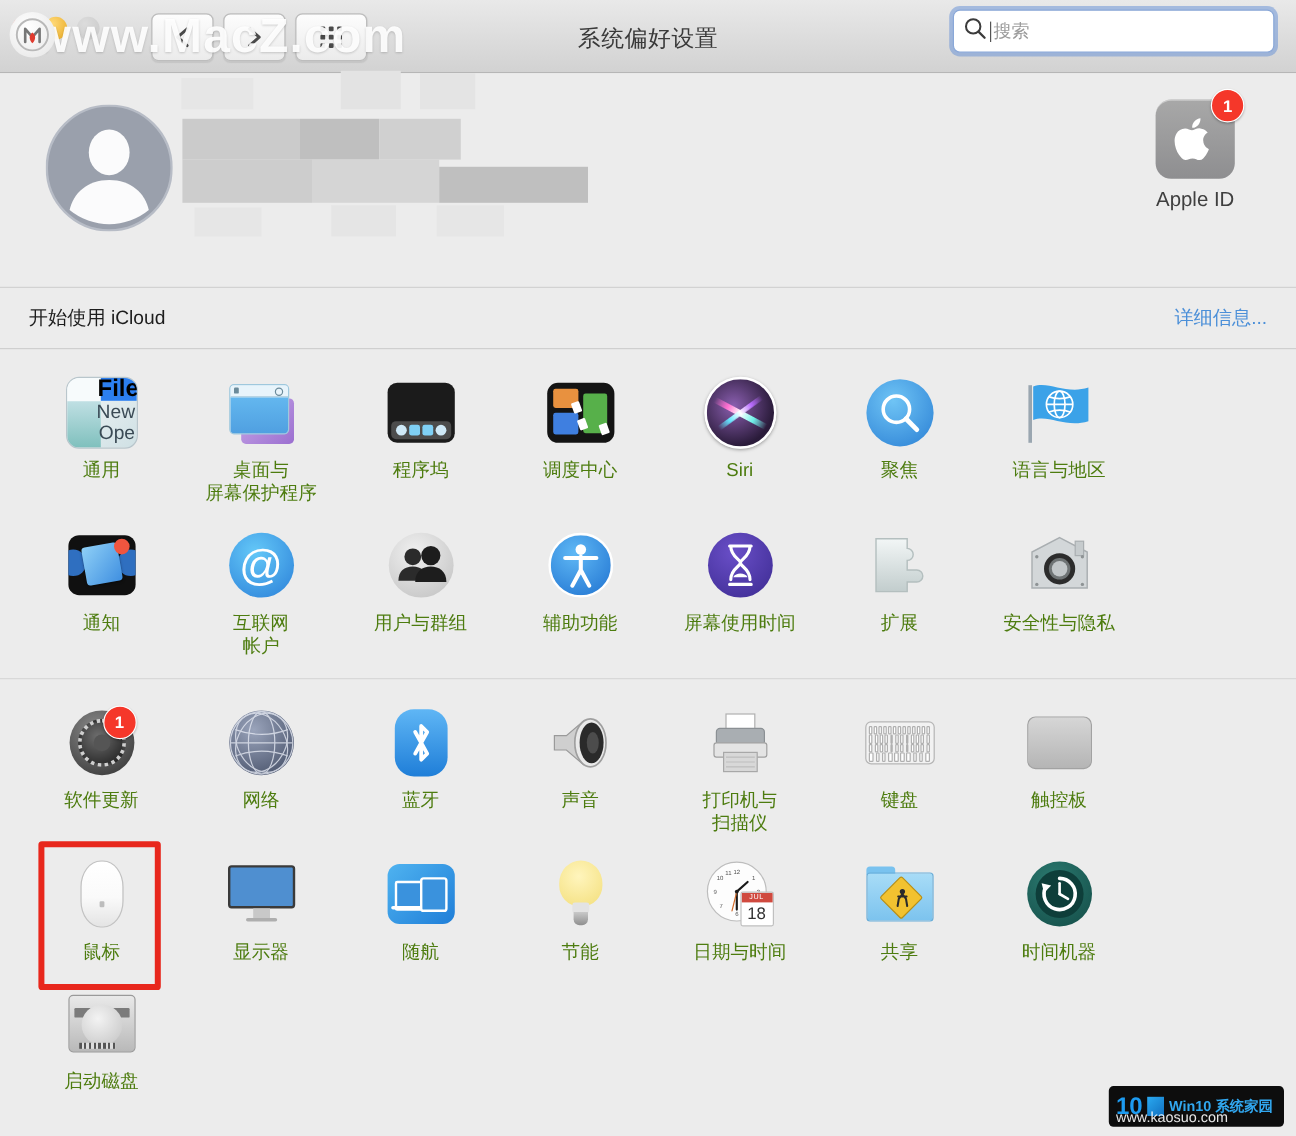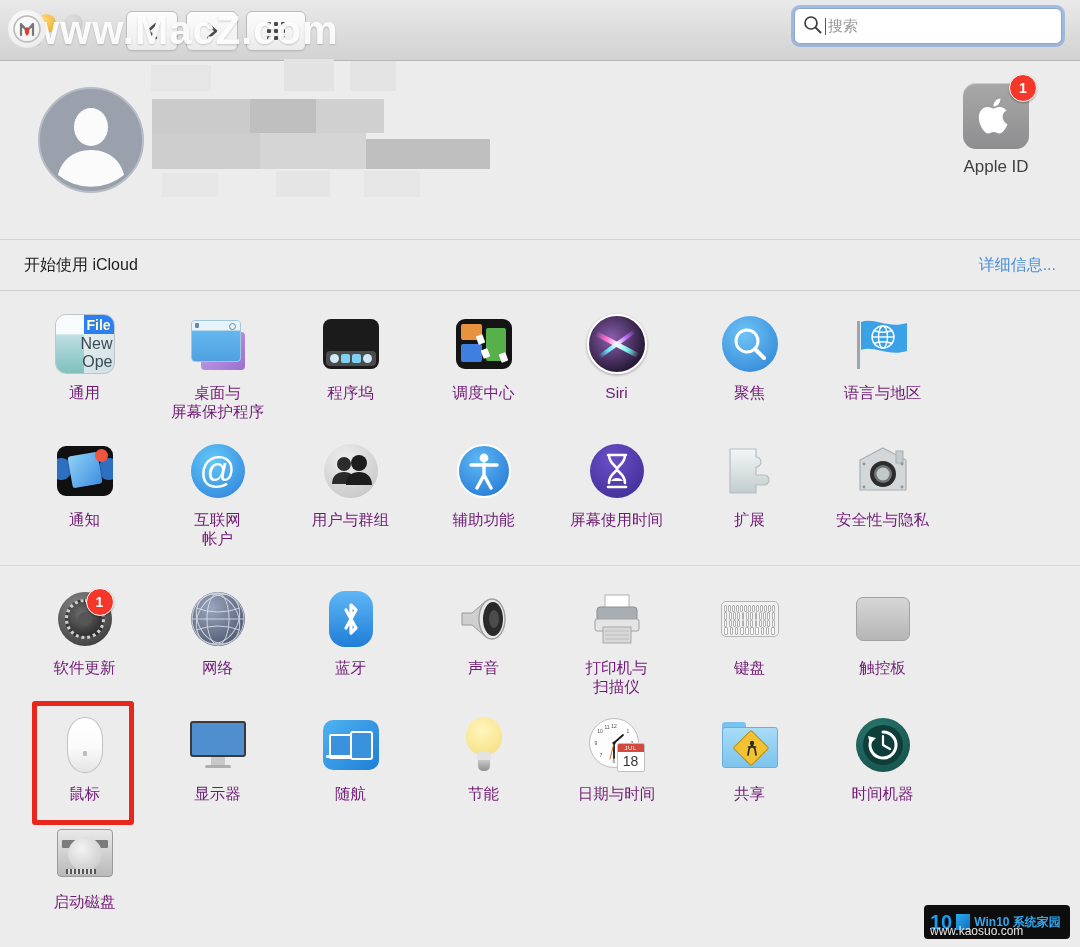"系统偏好设置" div.win-title { html: none -> <div>系统偏好设置</div> }
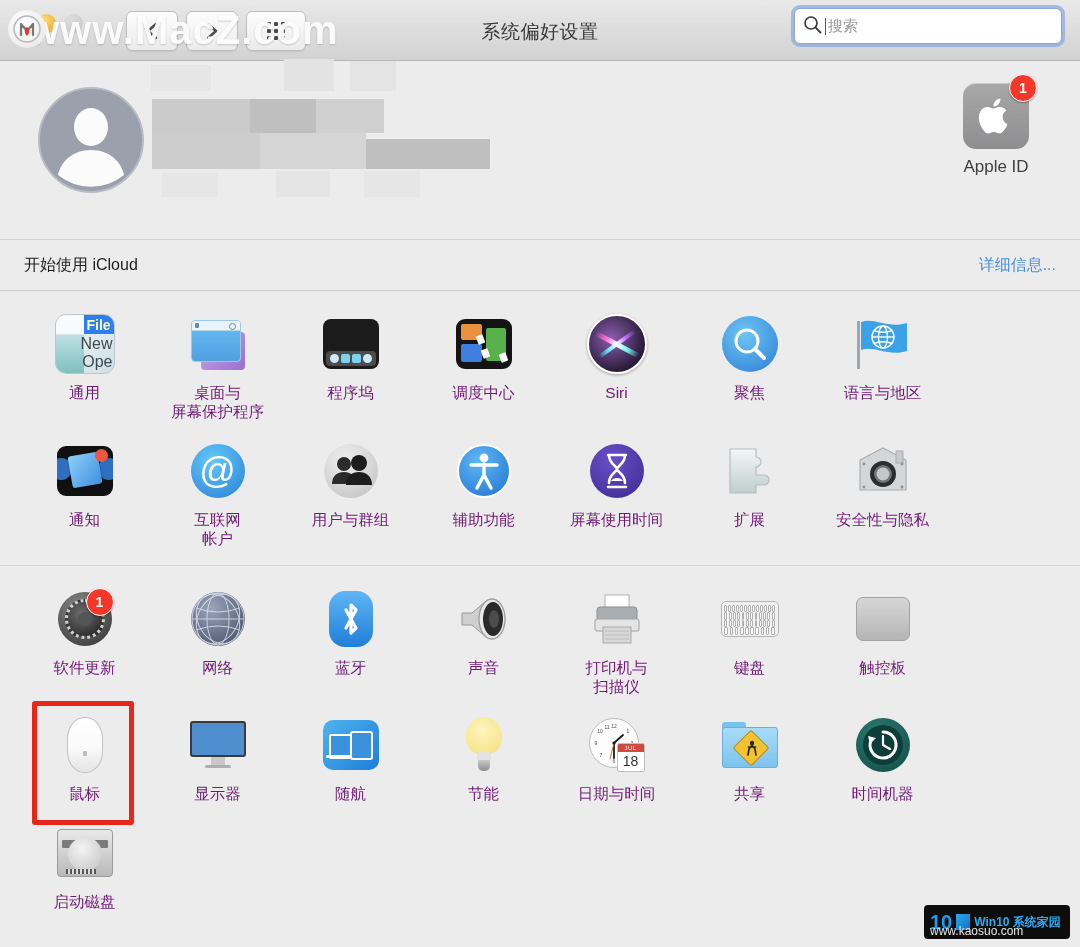"File" .ic-general .fileTab { color: #fef9c3 -> #000000; font-size: 14px -> 20px }
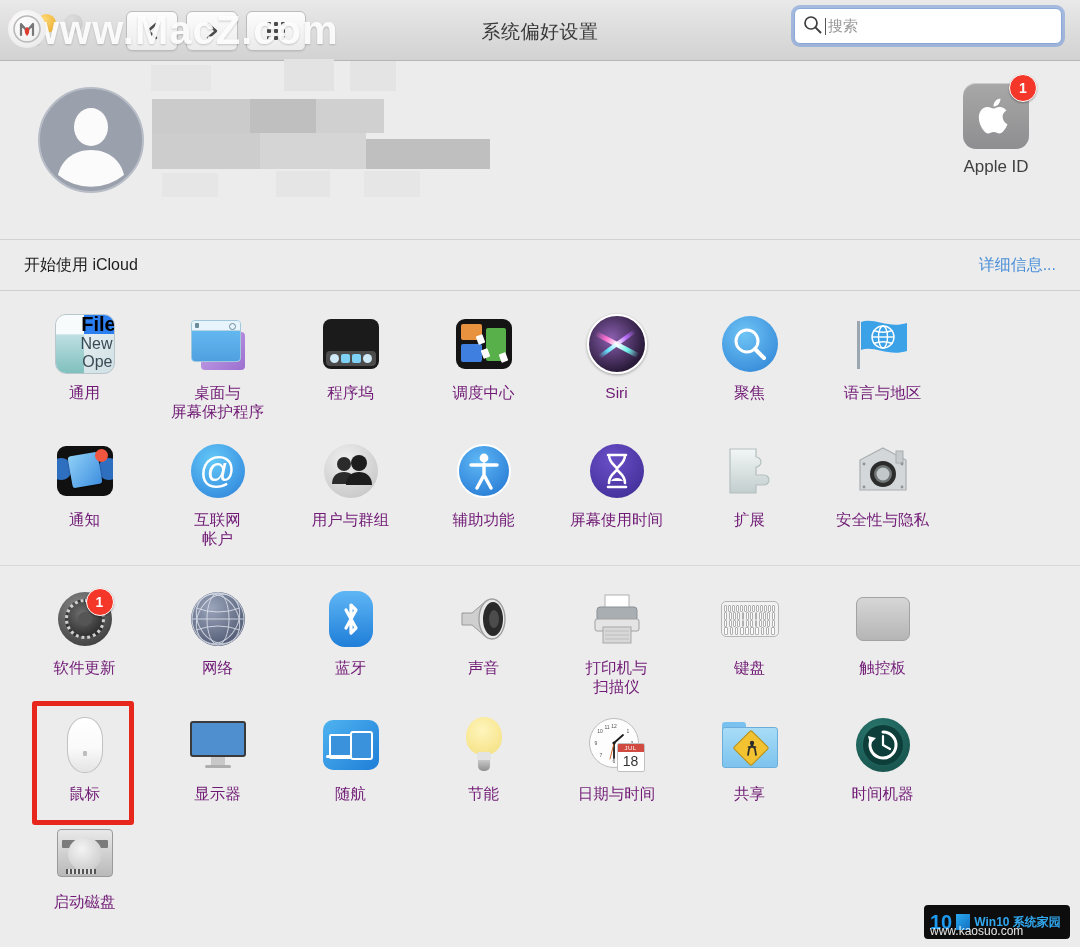"通用" .cell .label { color: #701a75 -> #4d7c0f }
